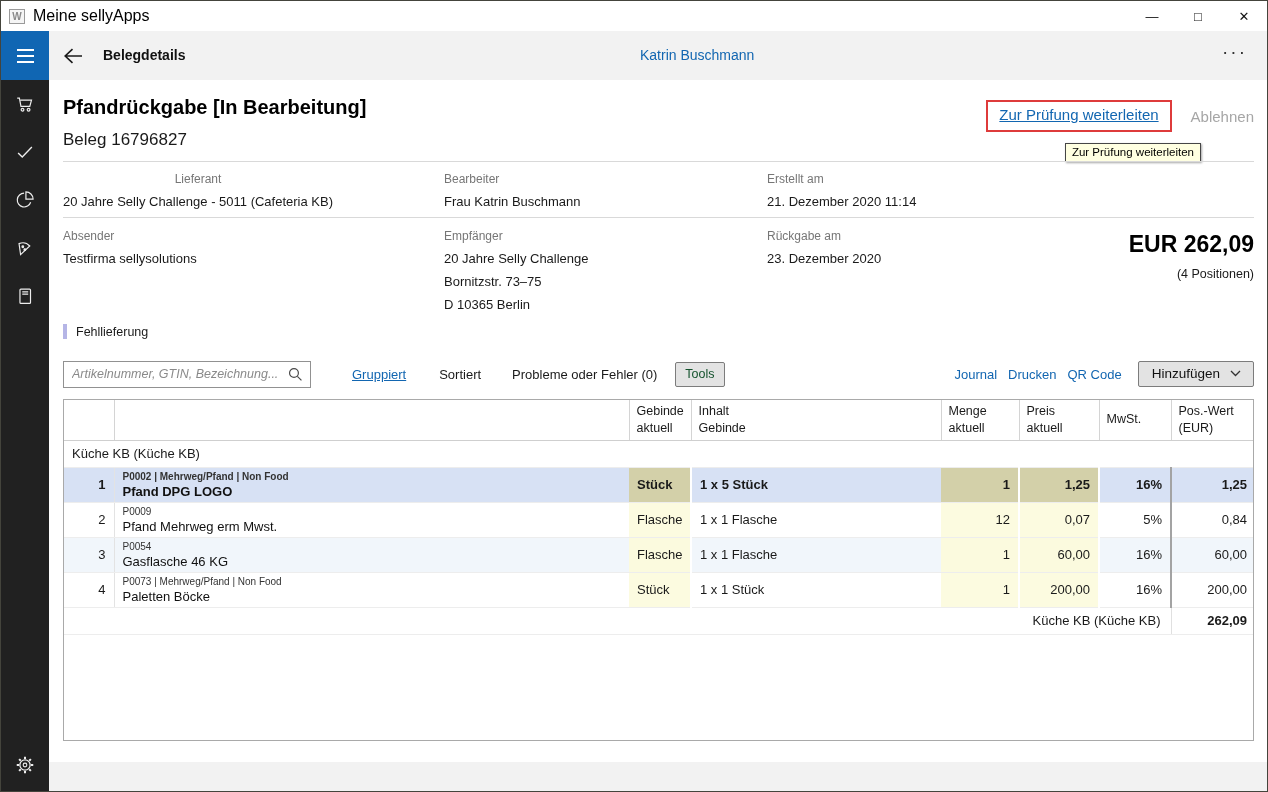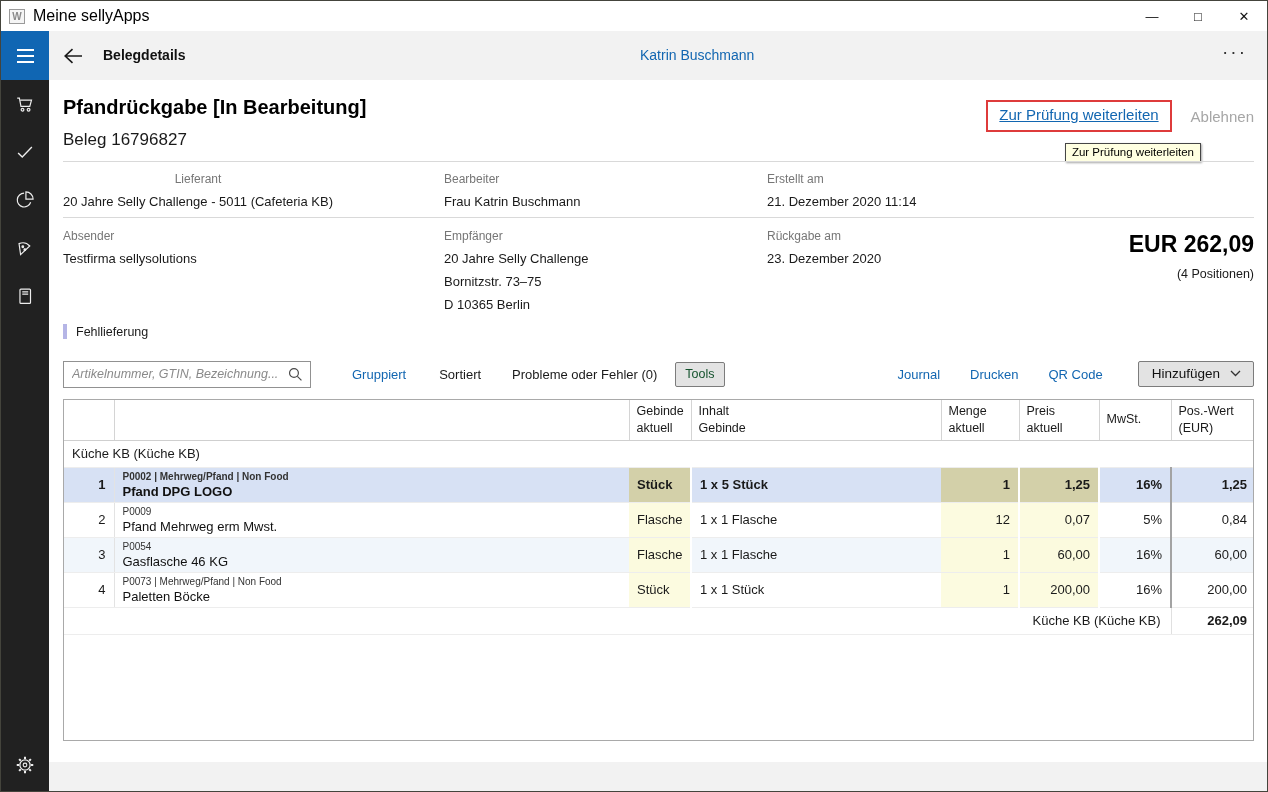"Gruppiert" .grp { text-decoration: none -> underline }
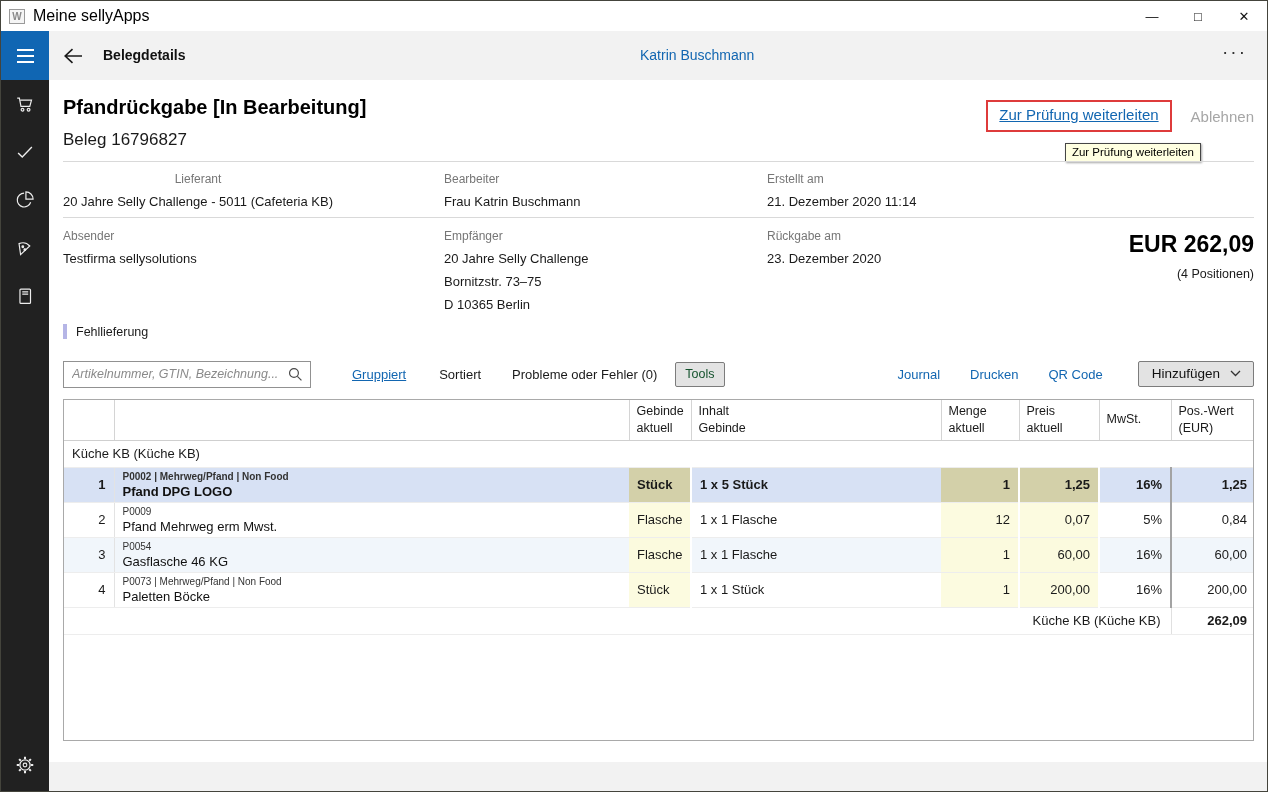"Journal" .tb-right { gap: 30px -> 11px }
